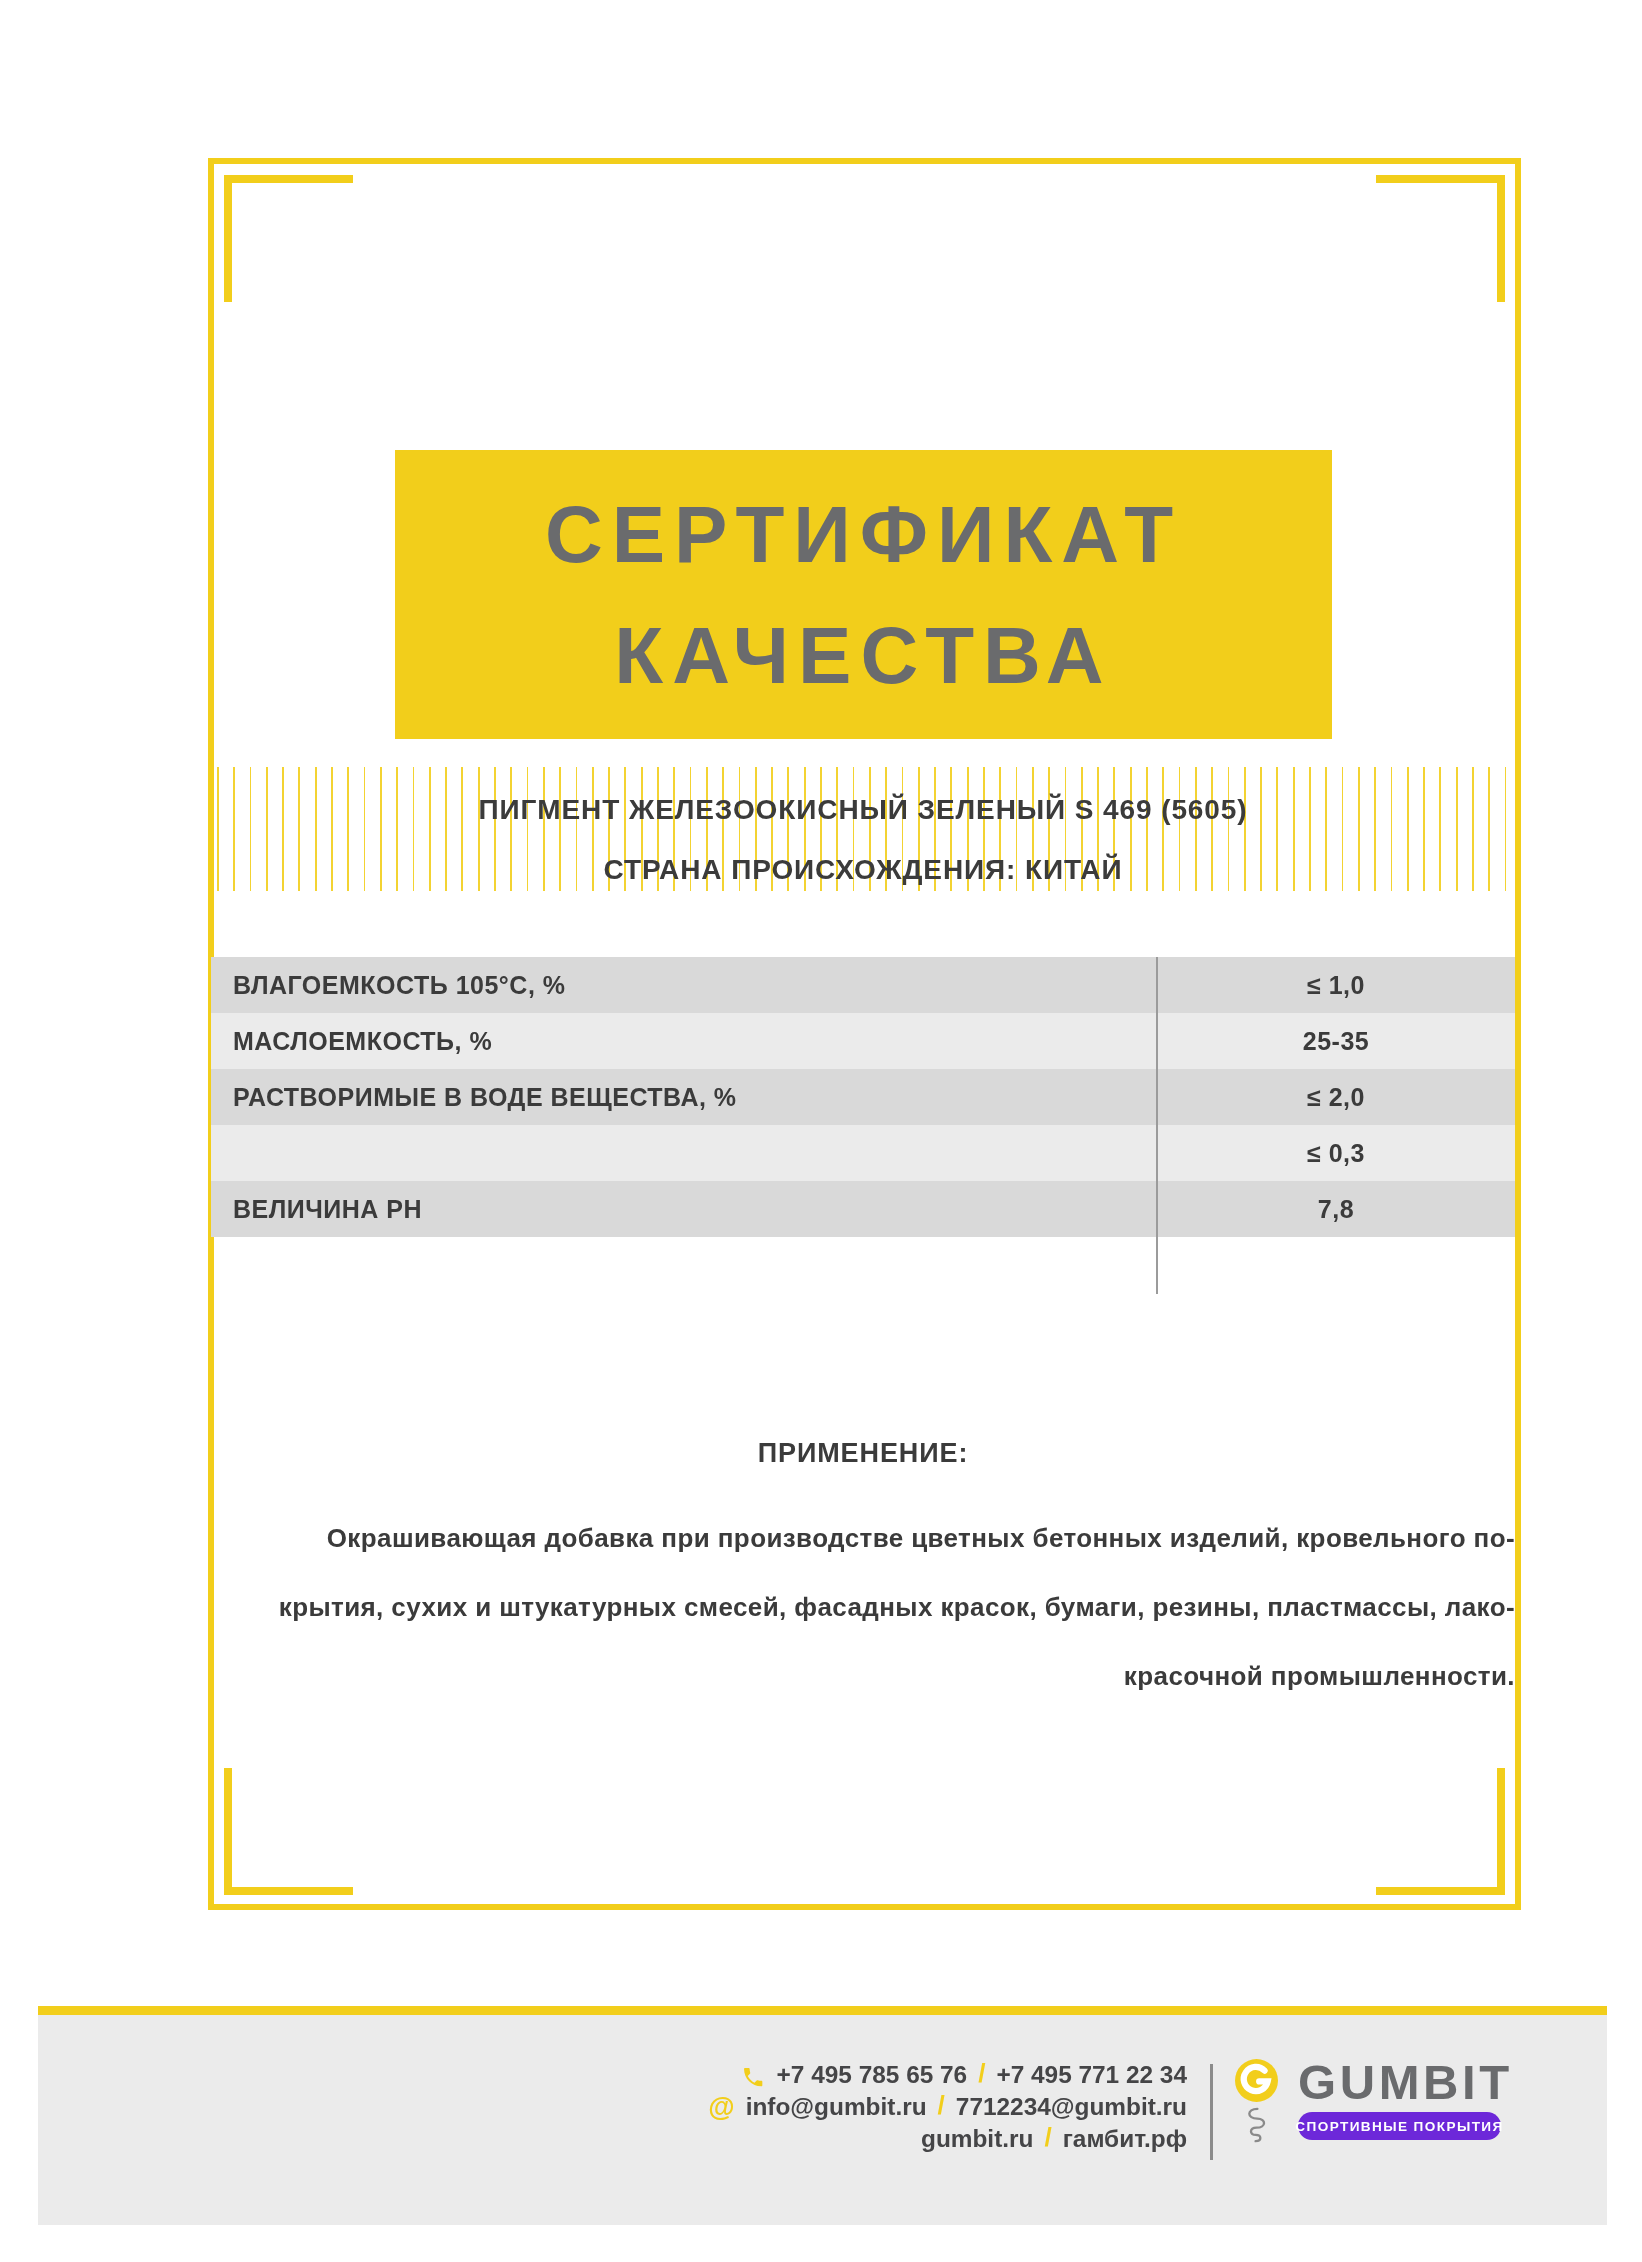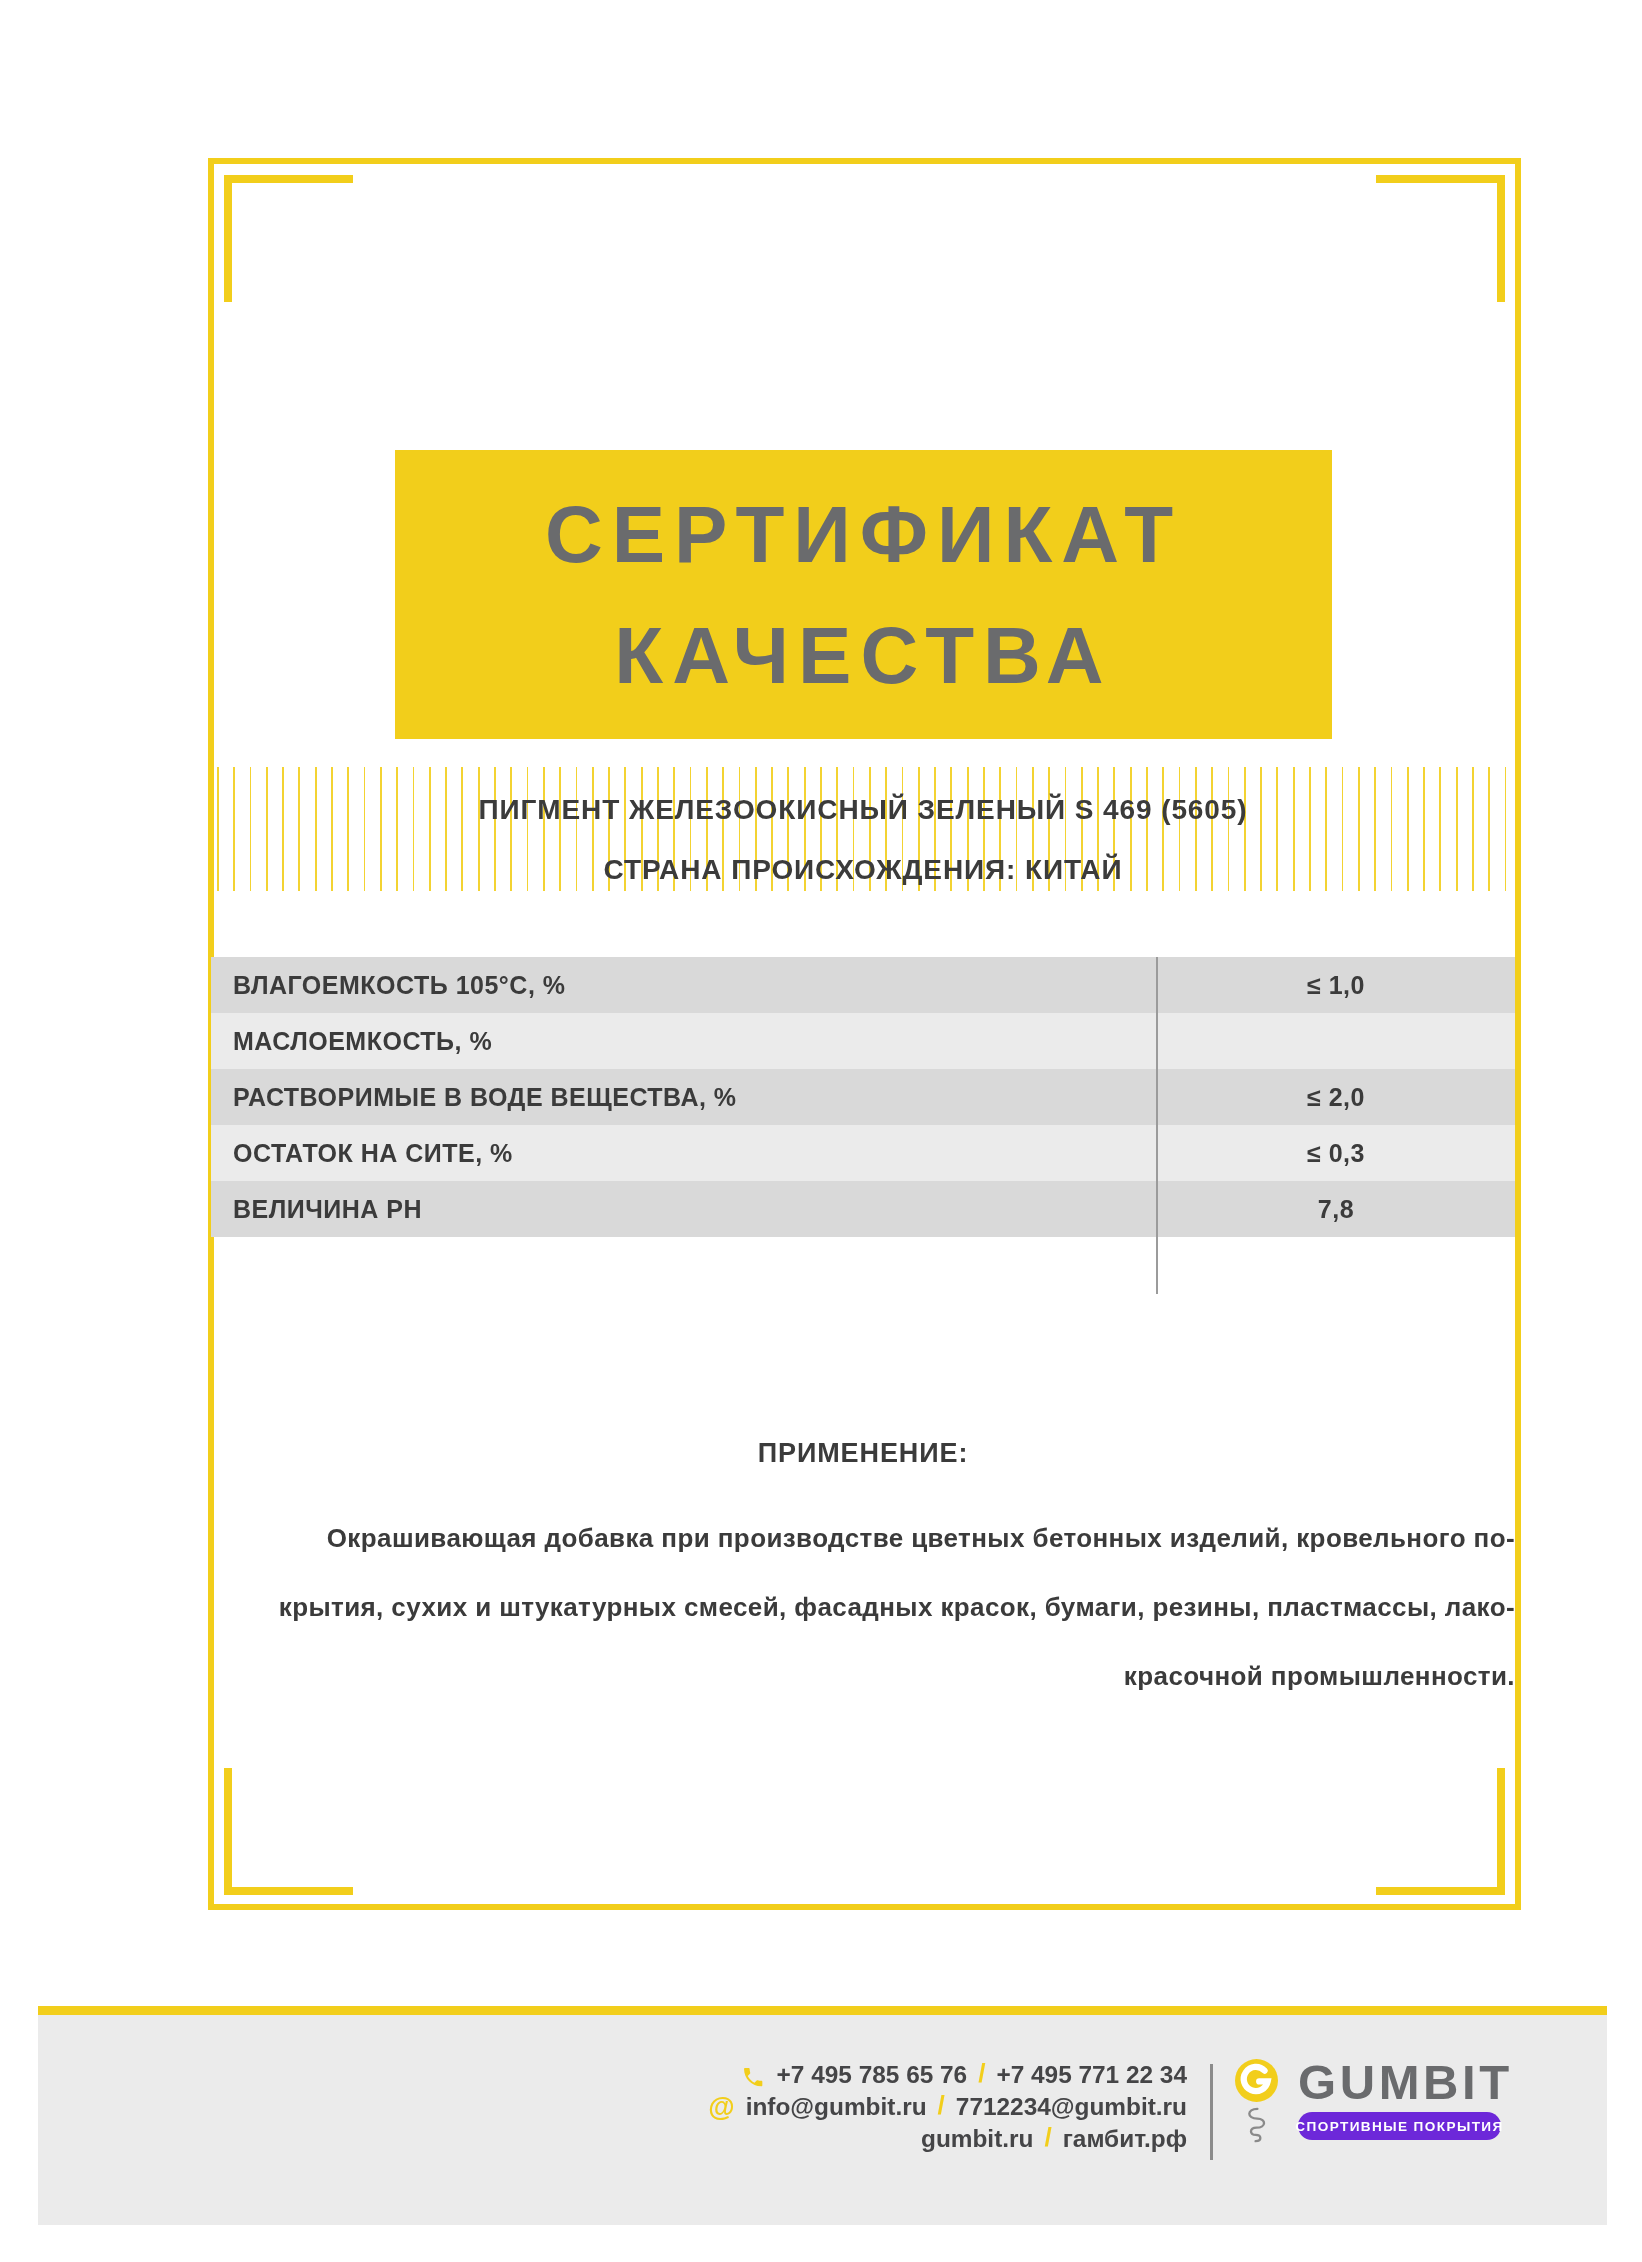"25-35" div.qvalue { html: none -> <div>25-35</div> }
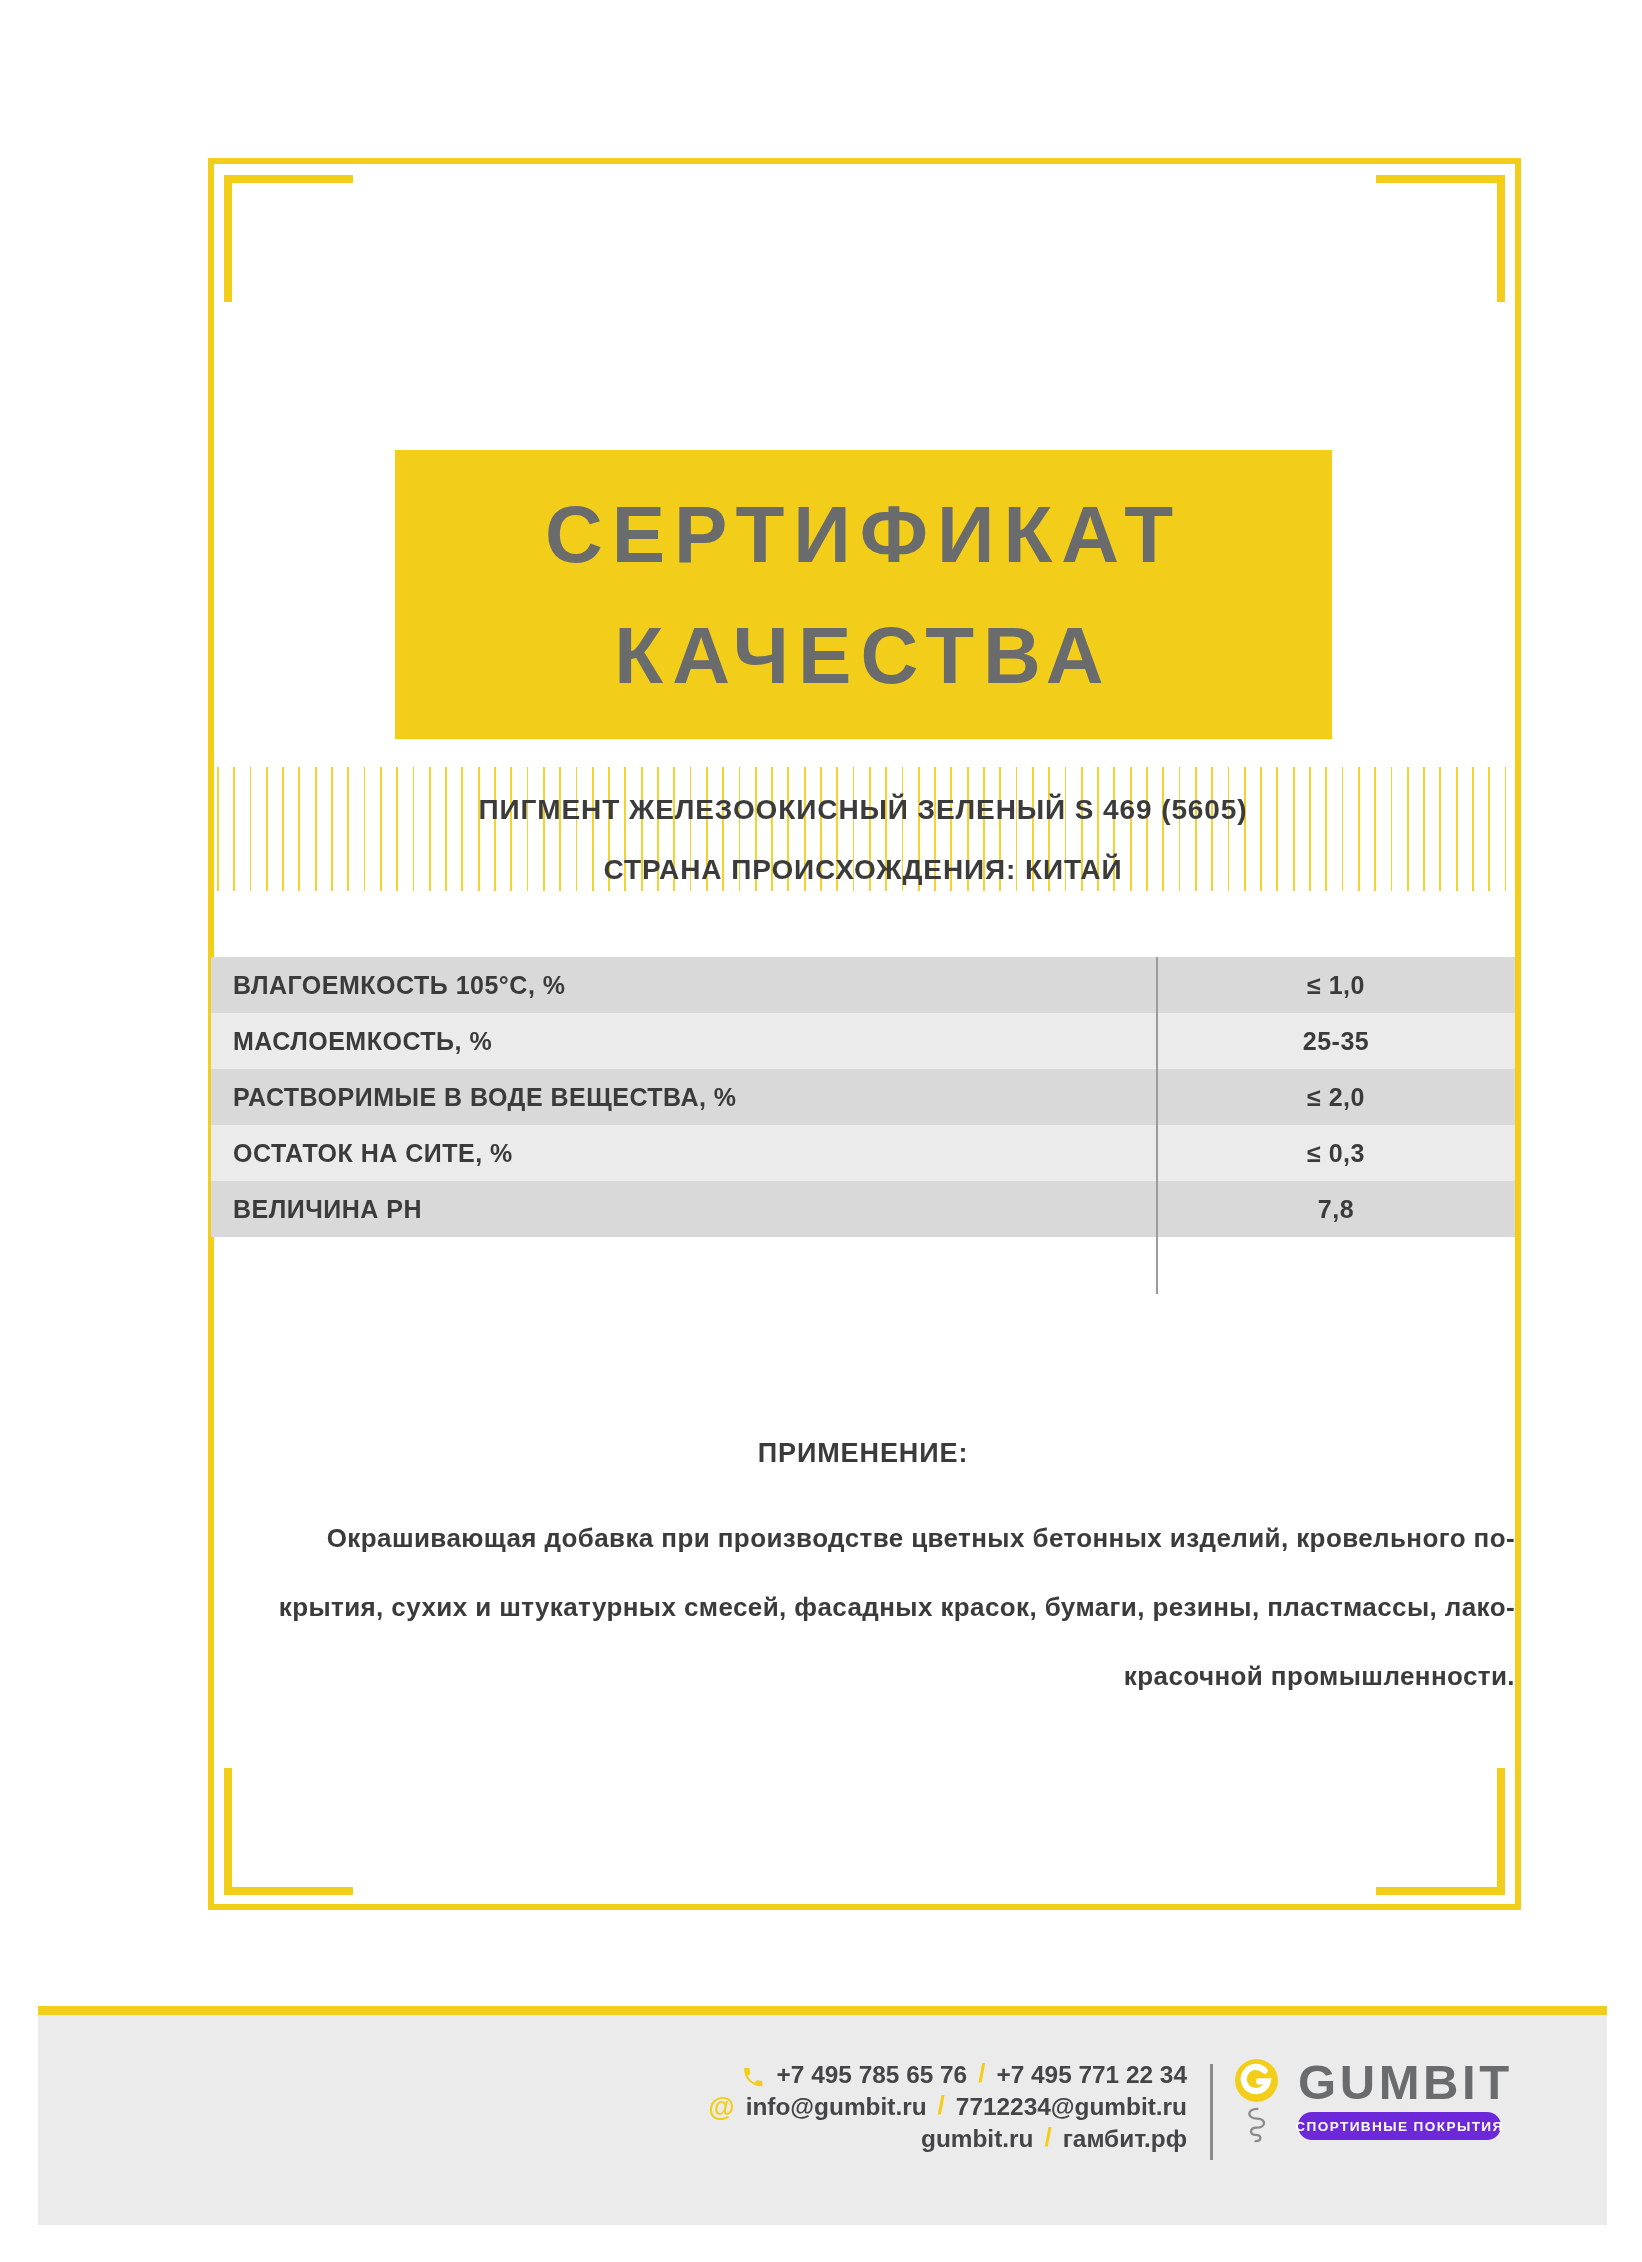"ОСТАТОК НА СИТЕ, %" div.qlabel { html: <div>ОСТАТОК НА СИТЕ, %</div> -> none }
